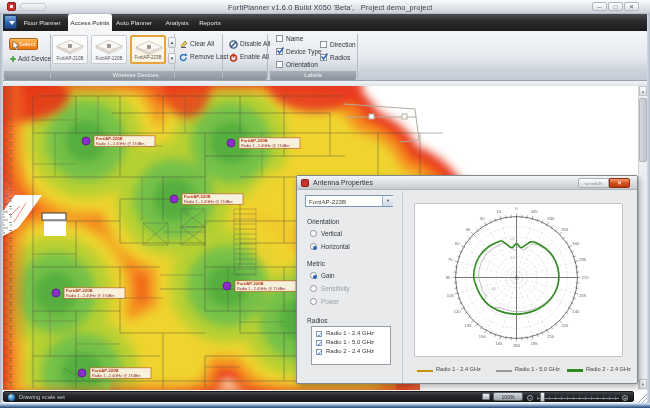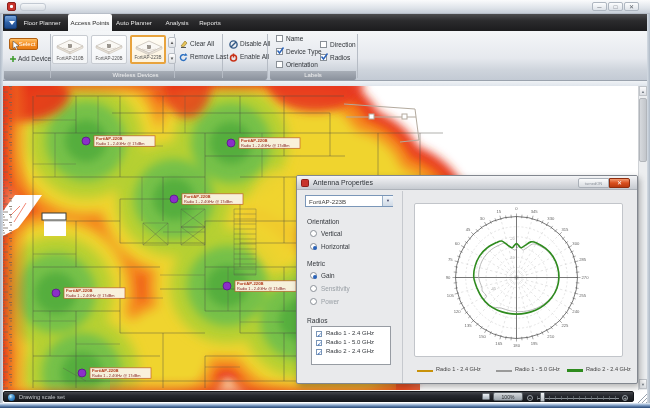"FortiPlanner v1.6.0 Build X050 'Beta'," div.abs { html: none -> <div>FortiPlanner v1.6.0 Build X050 'Beta',&nbsp;&nbsp;&nbsp;Project demo_project</div> }
